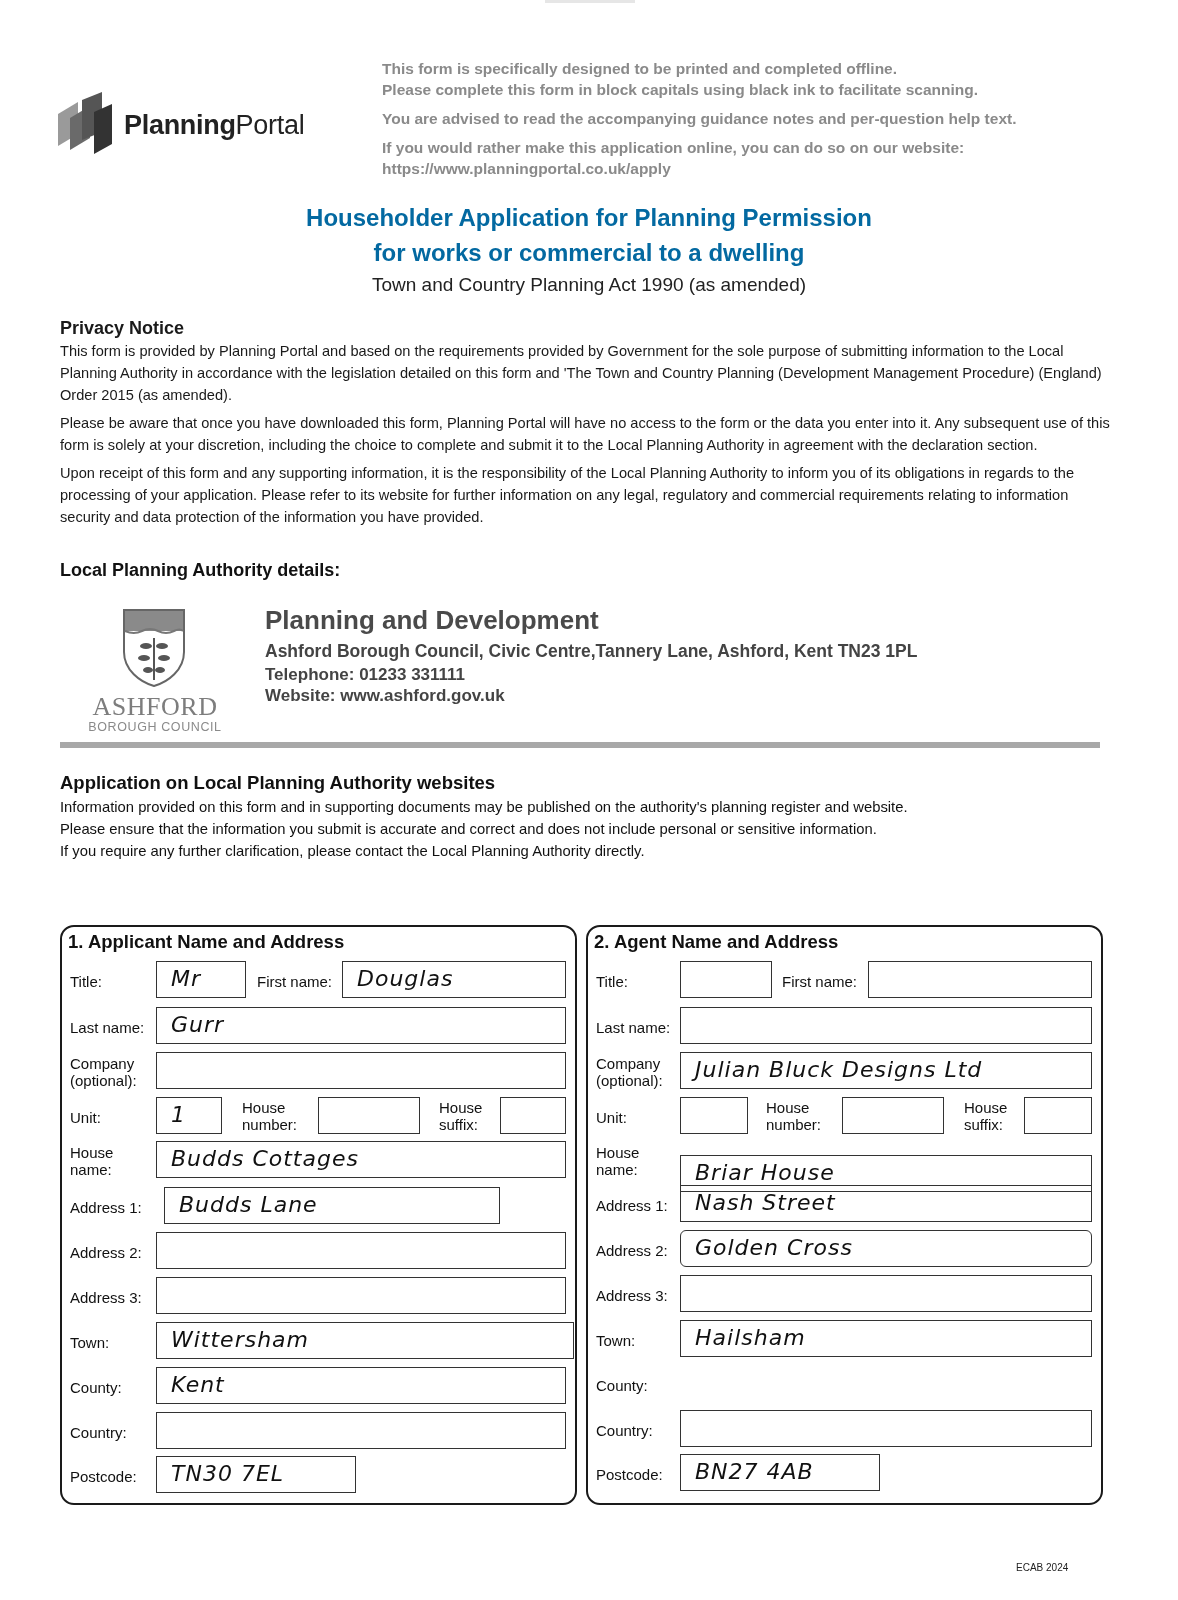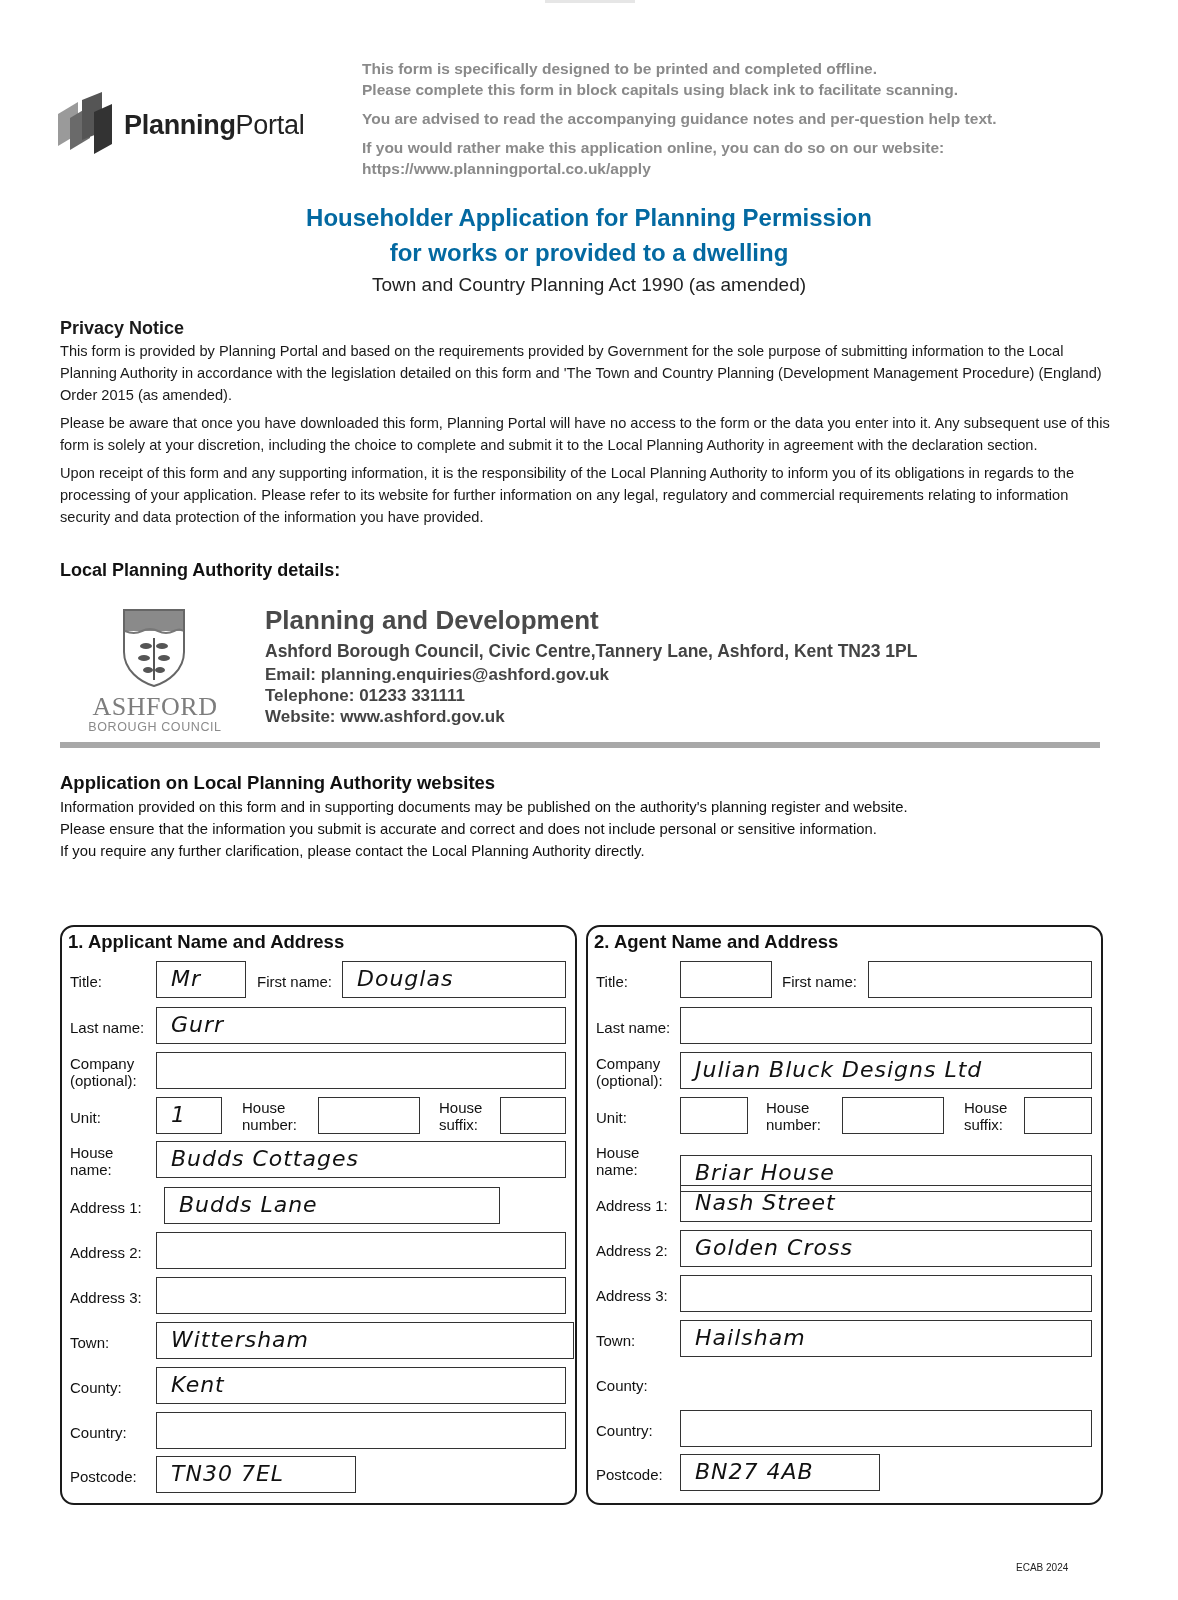"This form is specifically designed" .notice p { margin-left: none -> 20px }
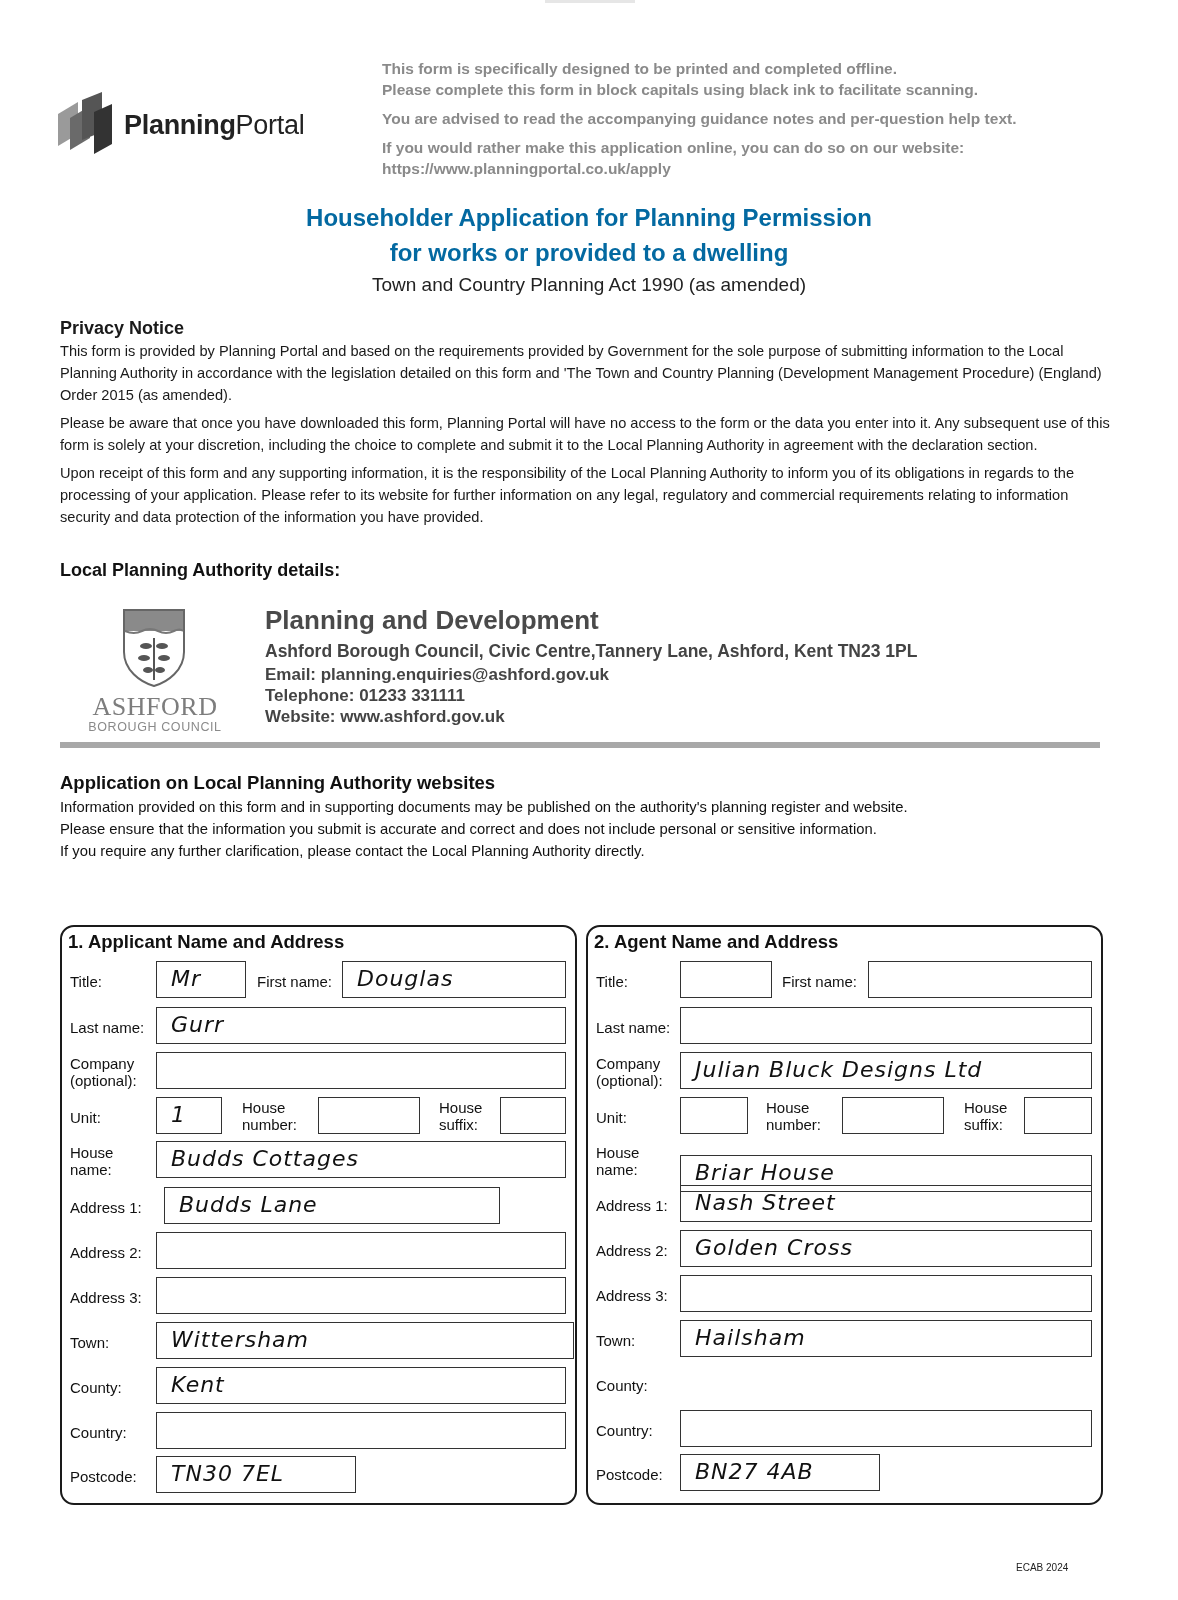"for works or provided to" h1 { text: provided -> commercial }
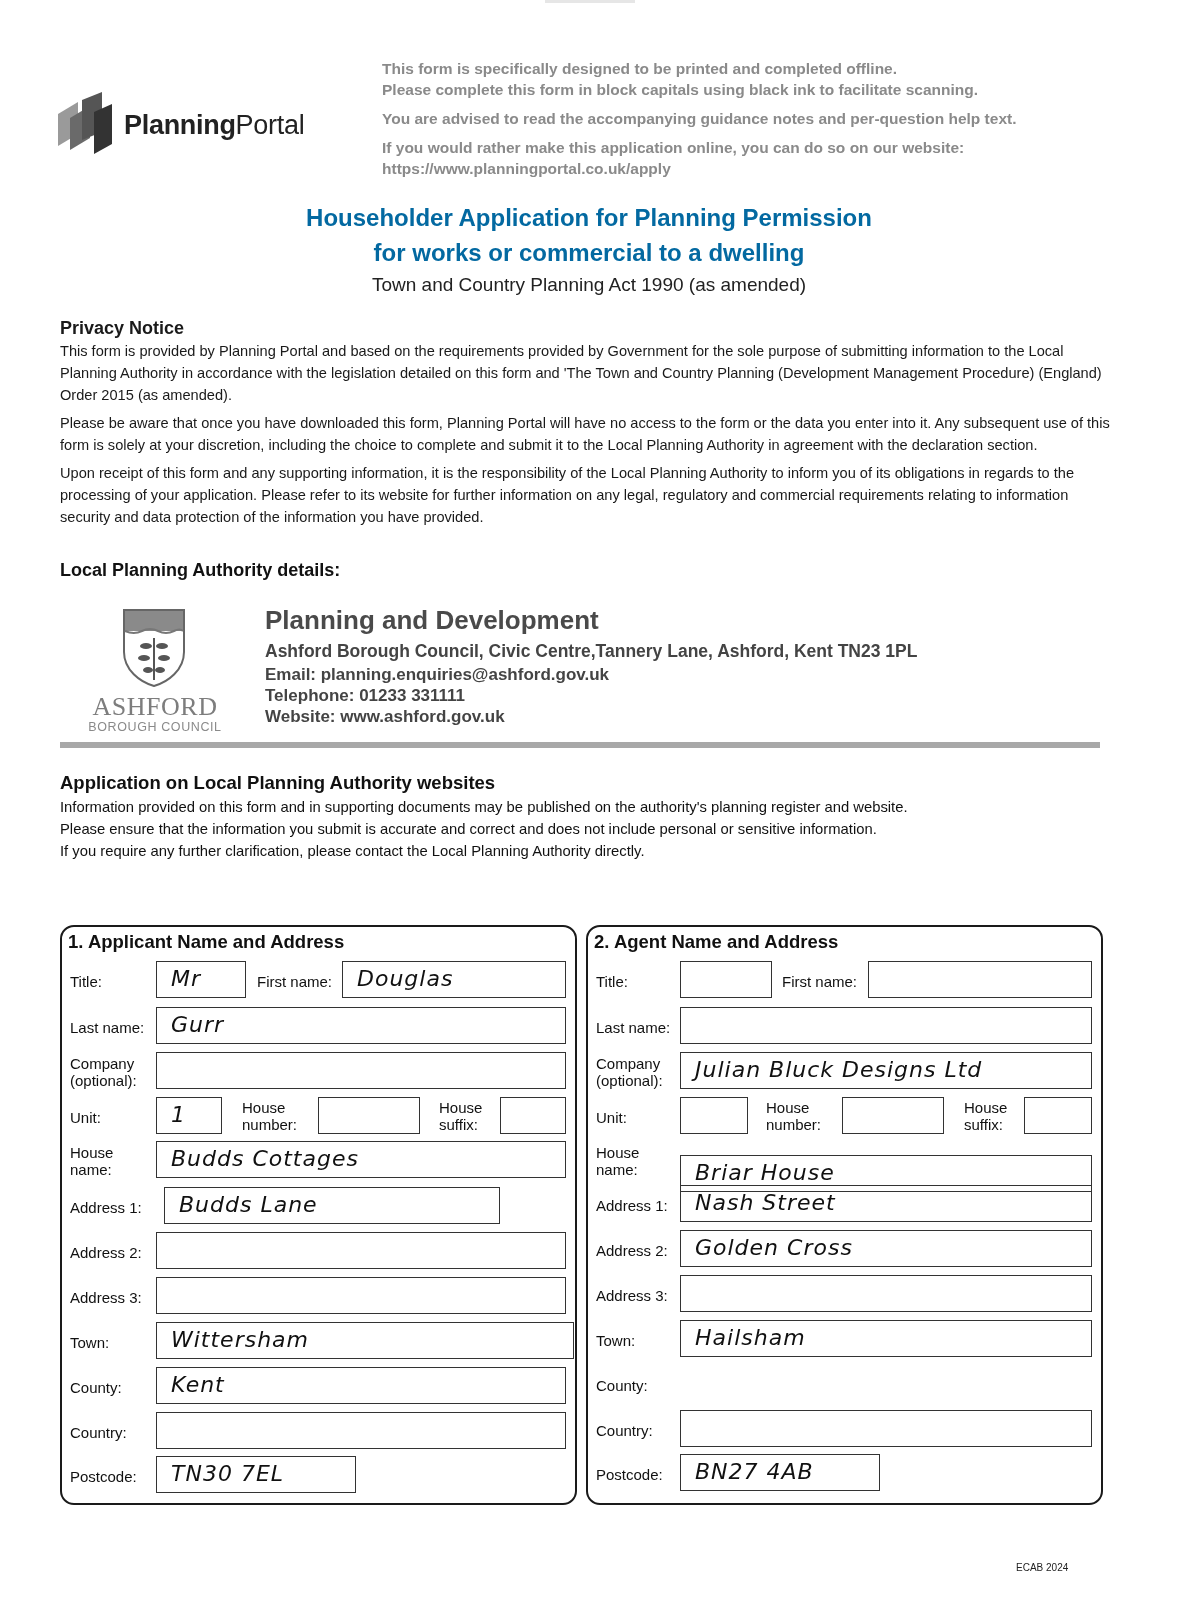"Email: planning.enquiries@ashford.gov.uk" div.line { html: <div>Email: planning.enquiries@ashford.gov.uk</div> -> none }
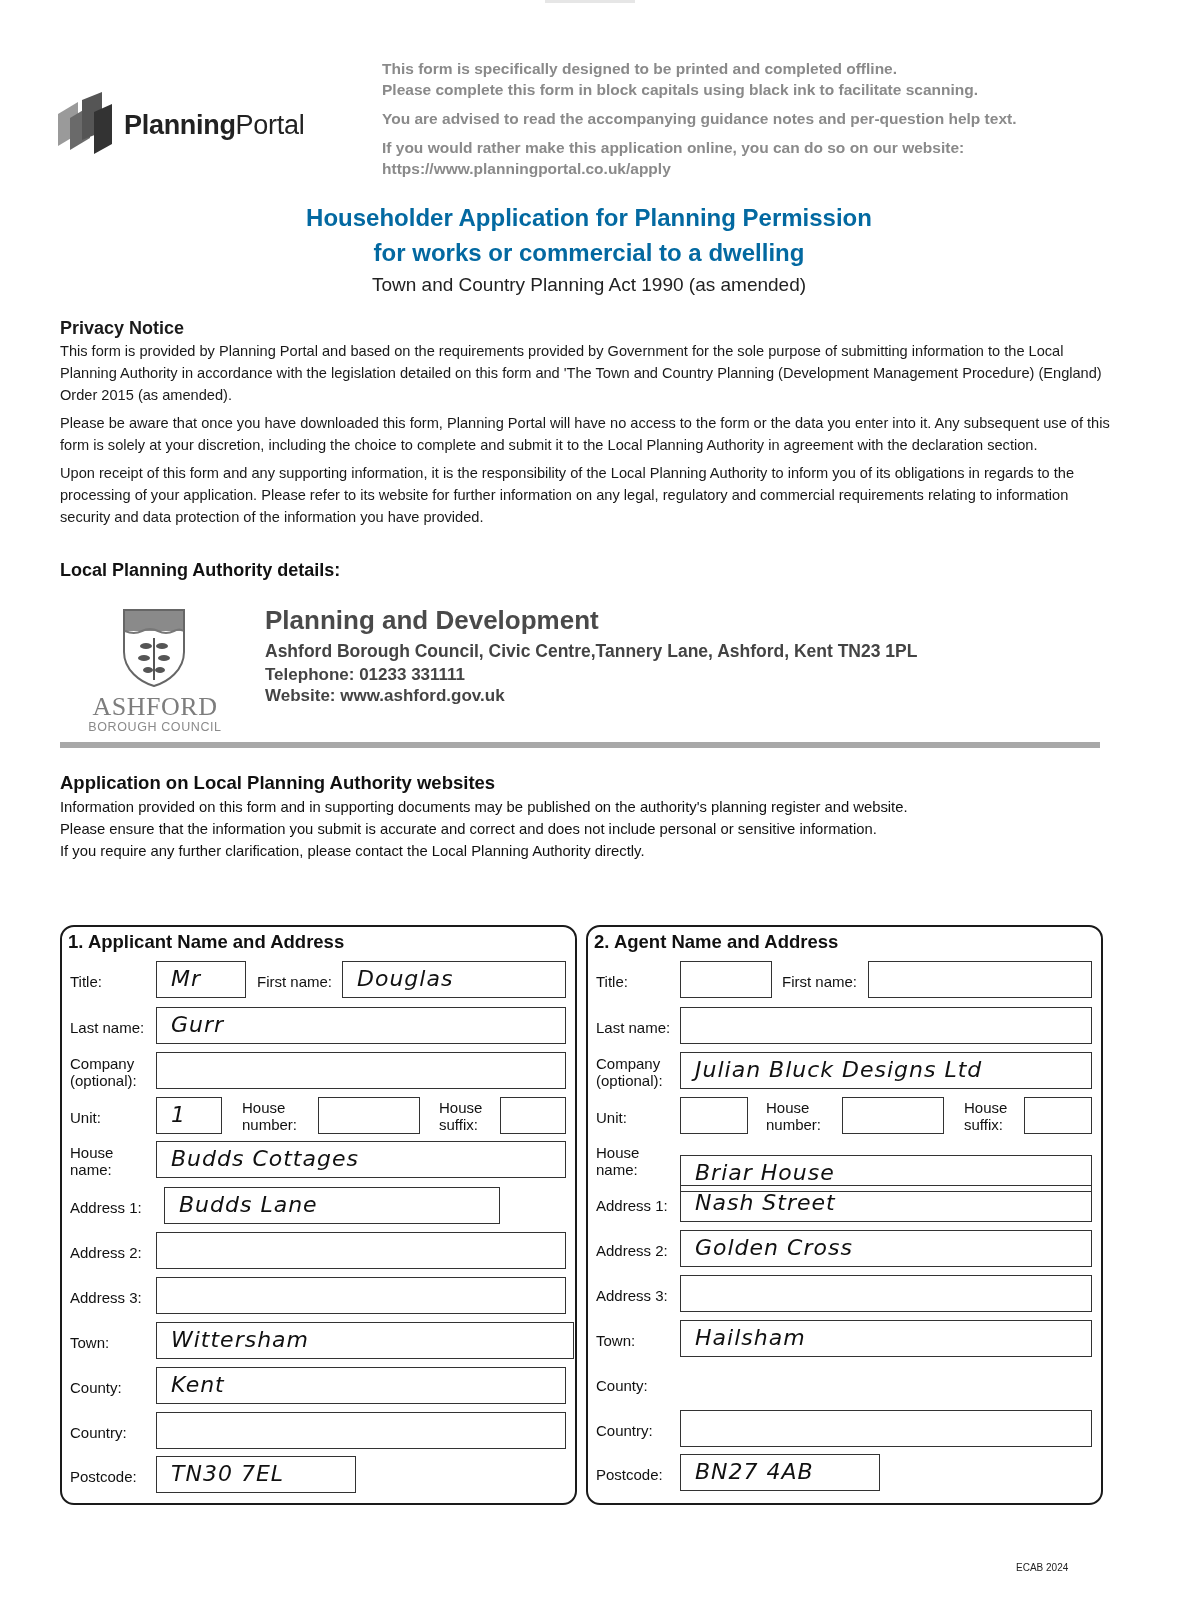"Golden Cross" div.box { border-radius: none -> 6px }
